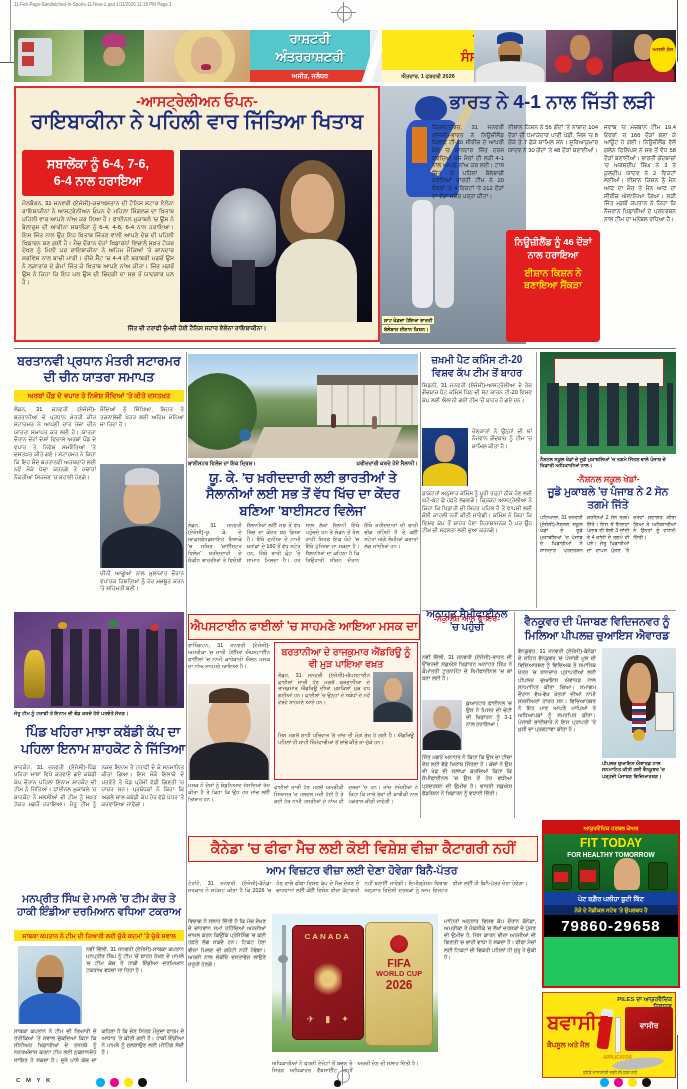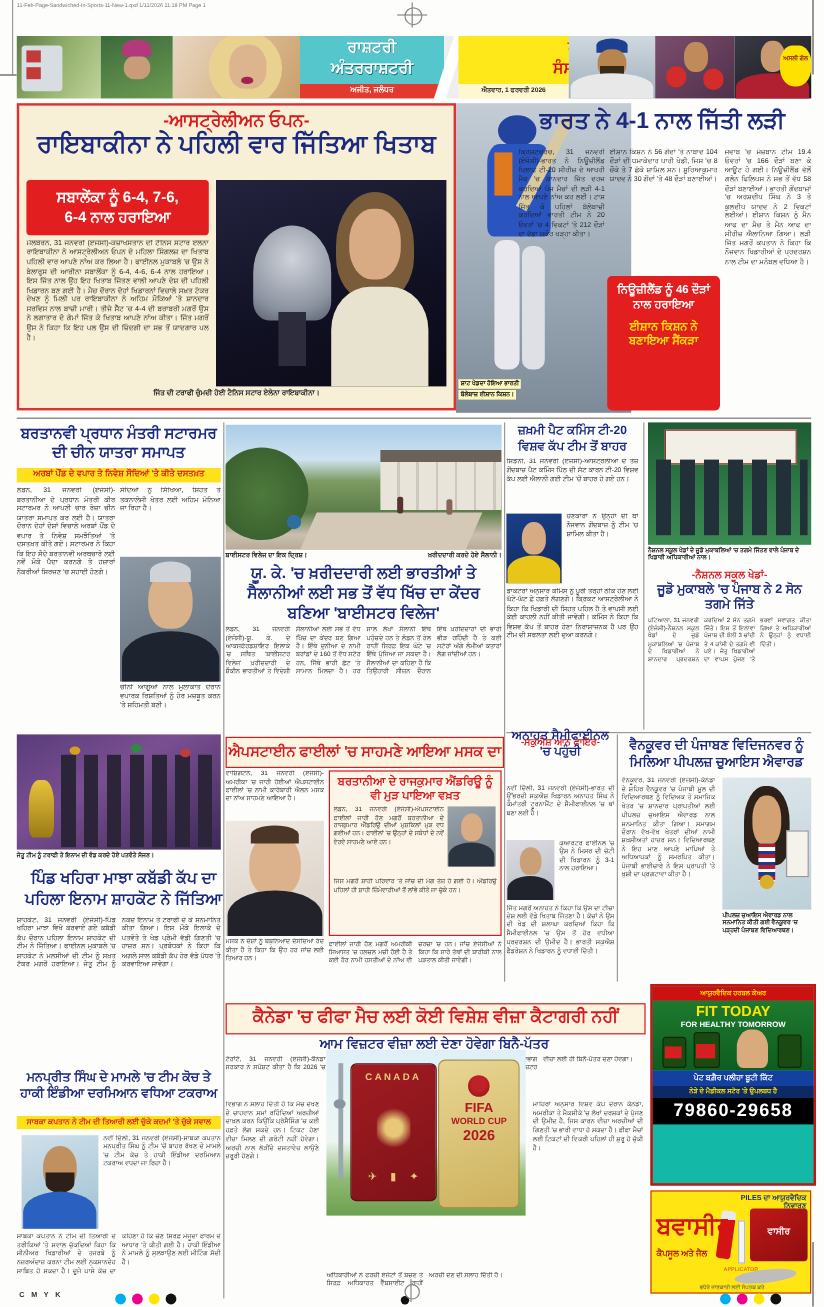"FIT TODAY" div.abs { background: #14b8a6 -> #22c55e }
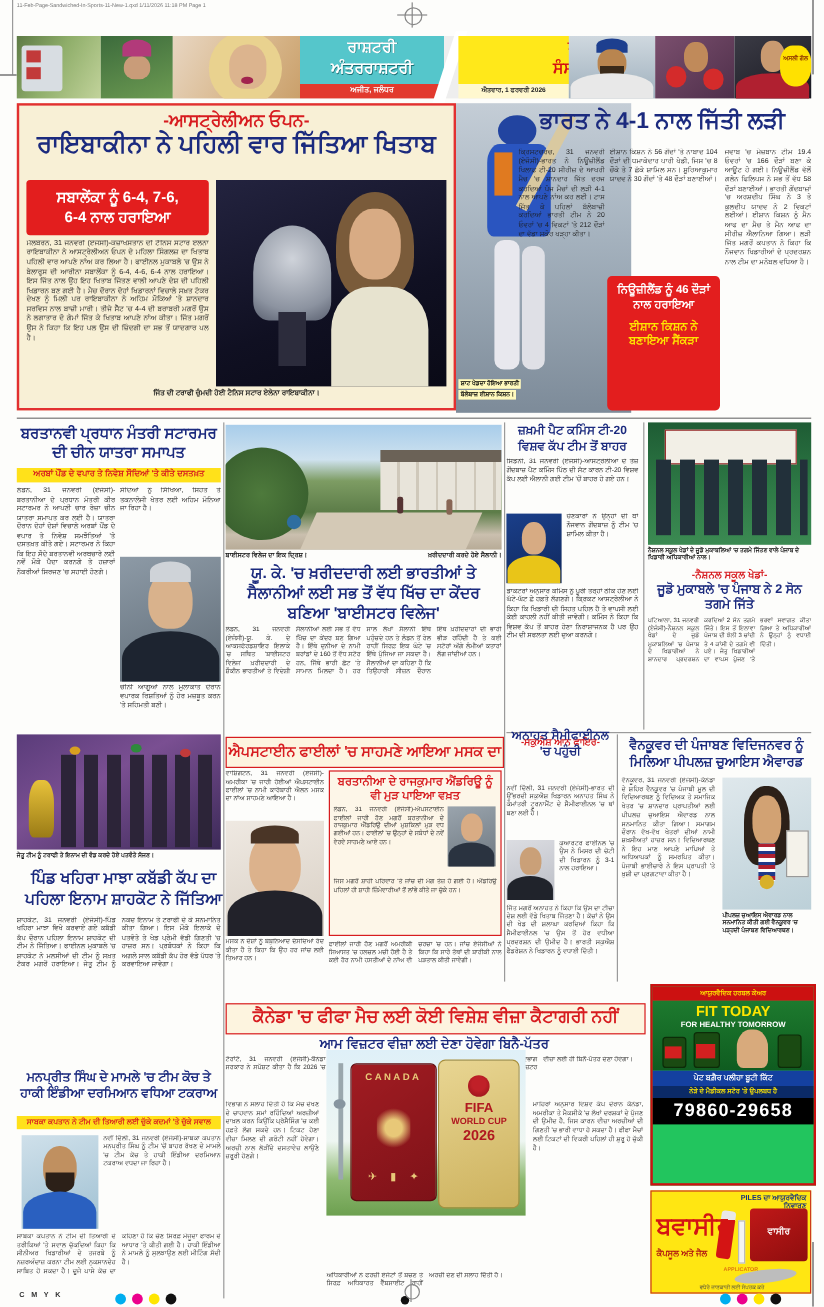"CANADA" div.ph { top: 875px -> 914px }
